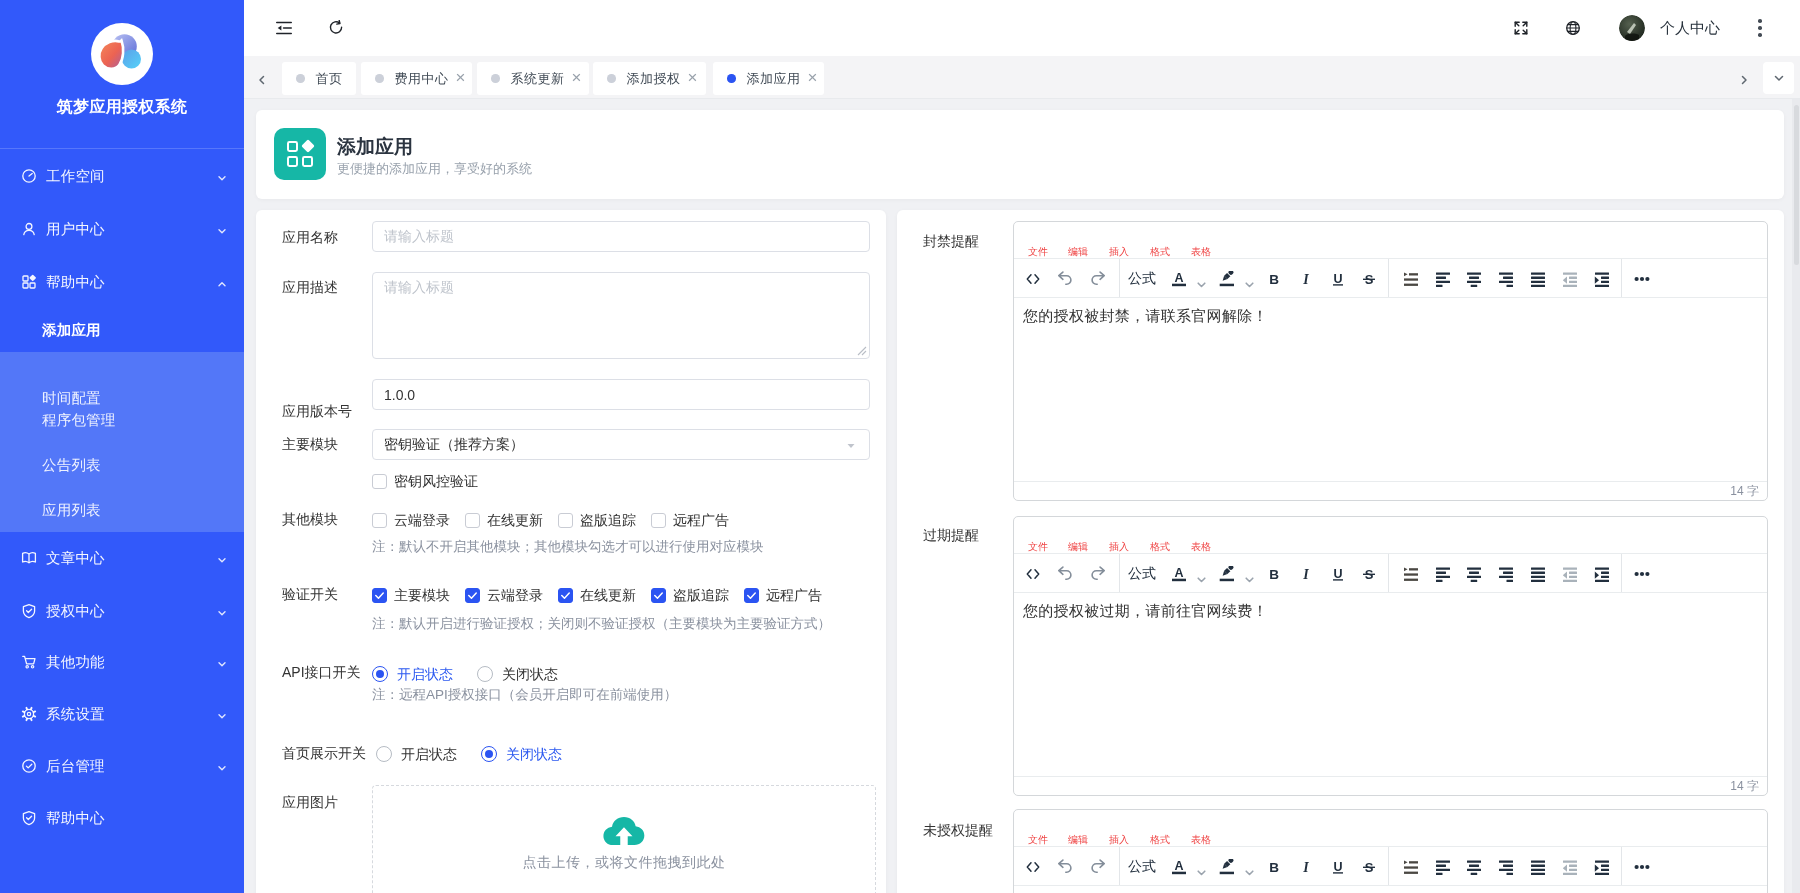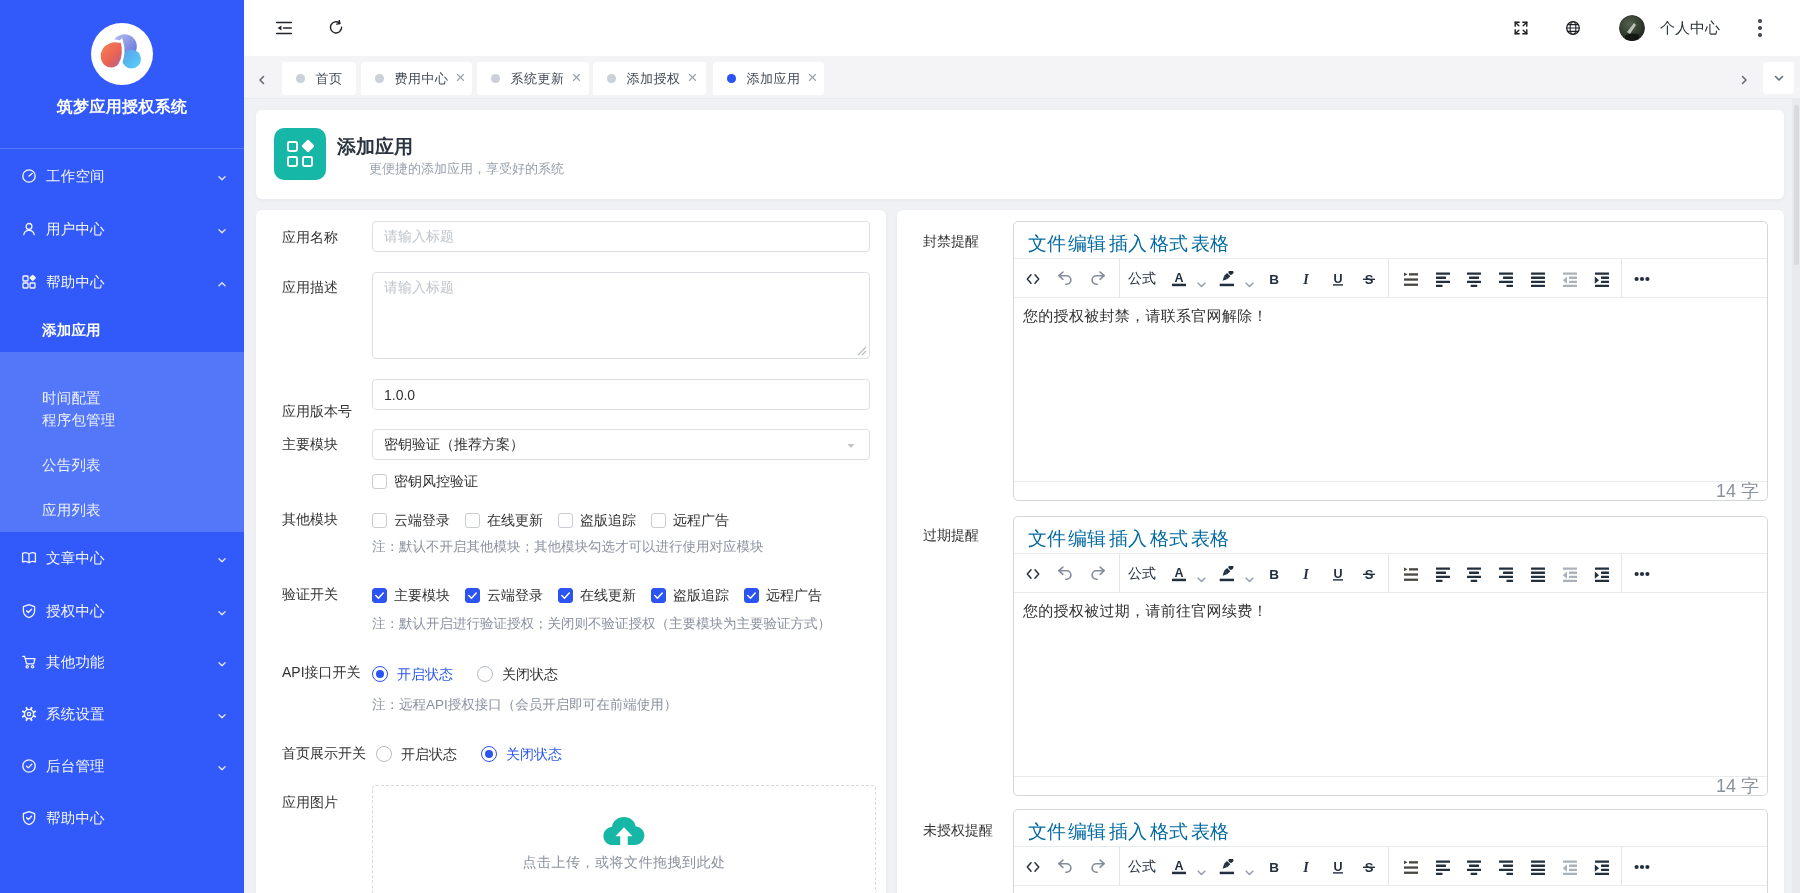"更便捷的添加应用，享受好的系统" .hsub { margin-left: 32px -> none }
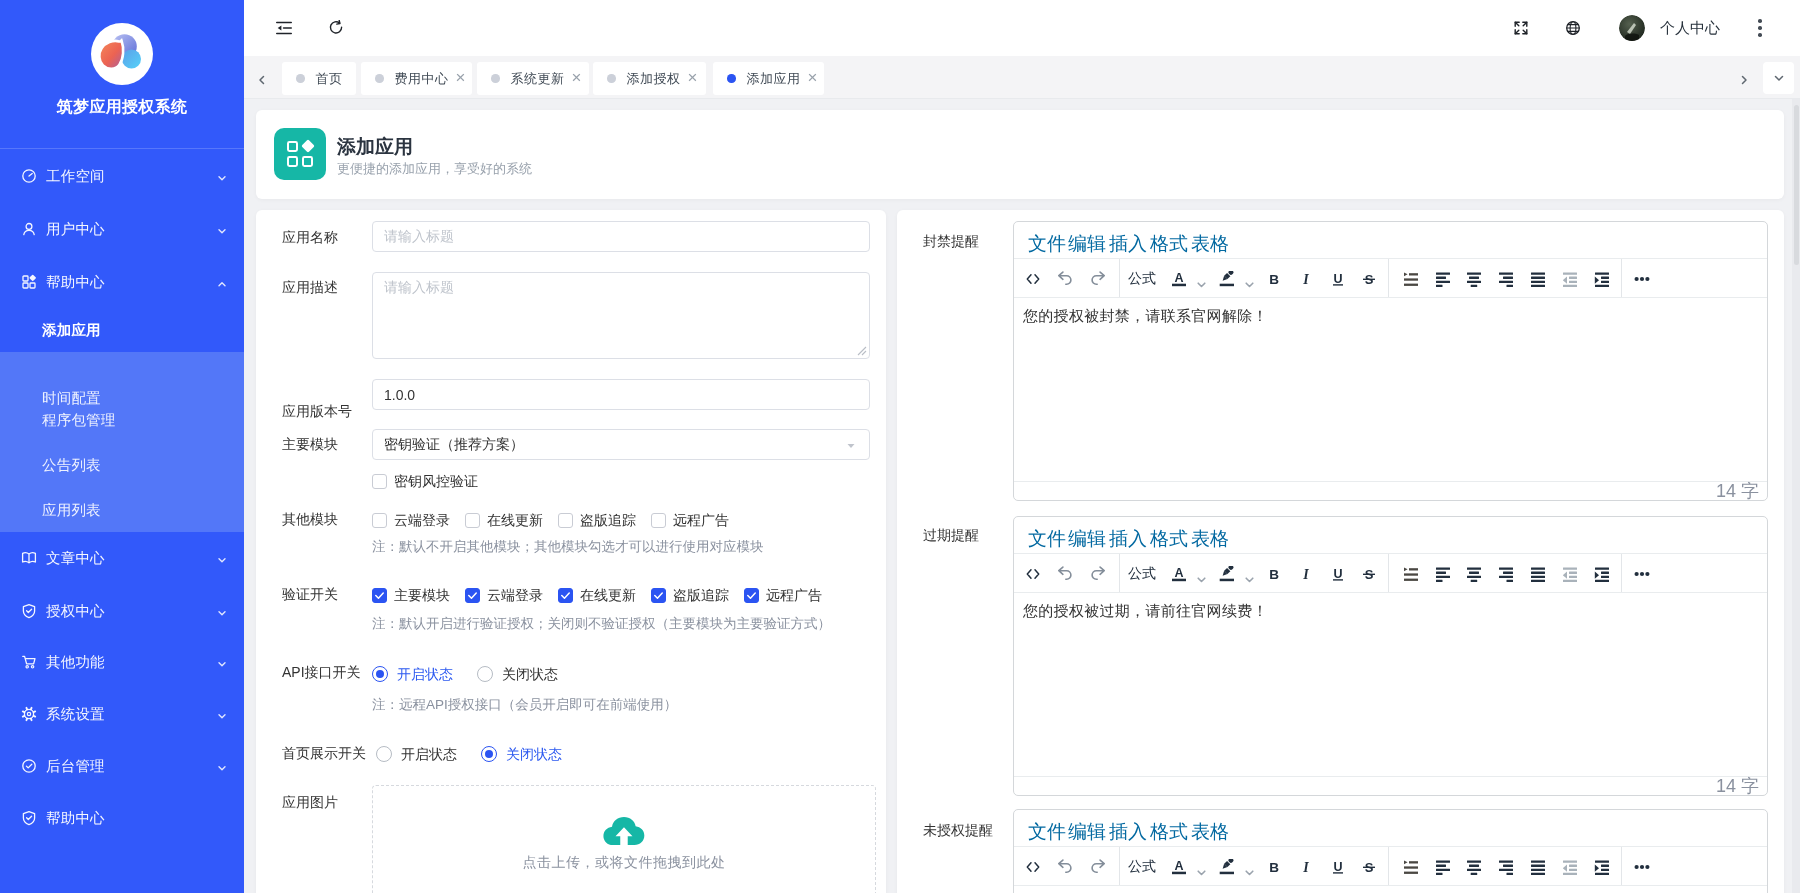"文件" .mitem { color: #0369a1 -> #ef4444; font-size: 19px -> 10px; top: 9px -> 23px }
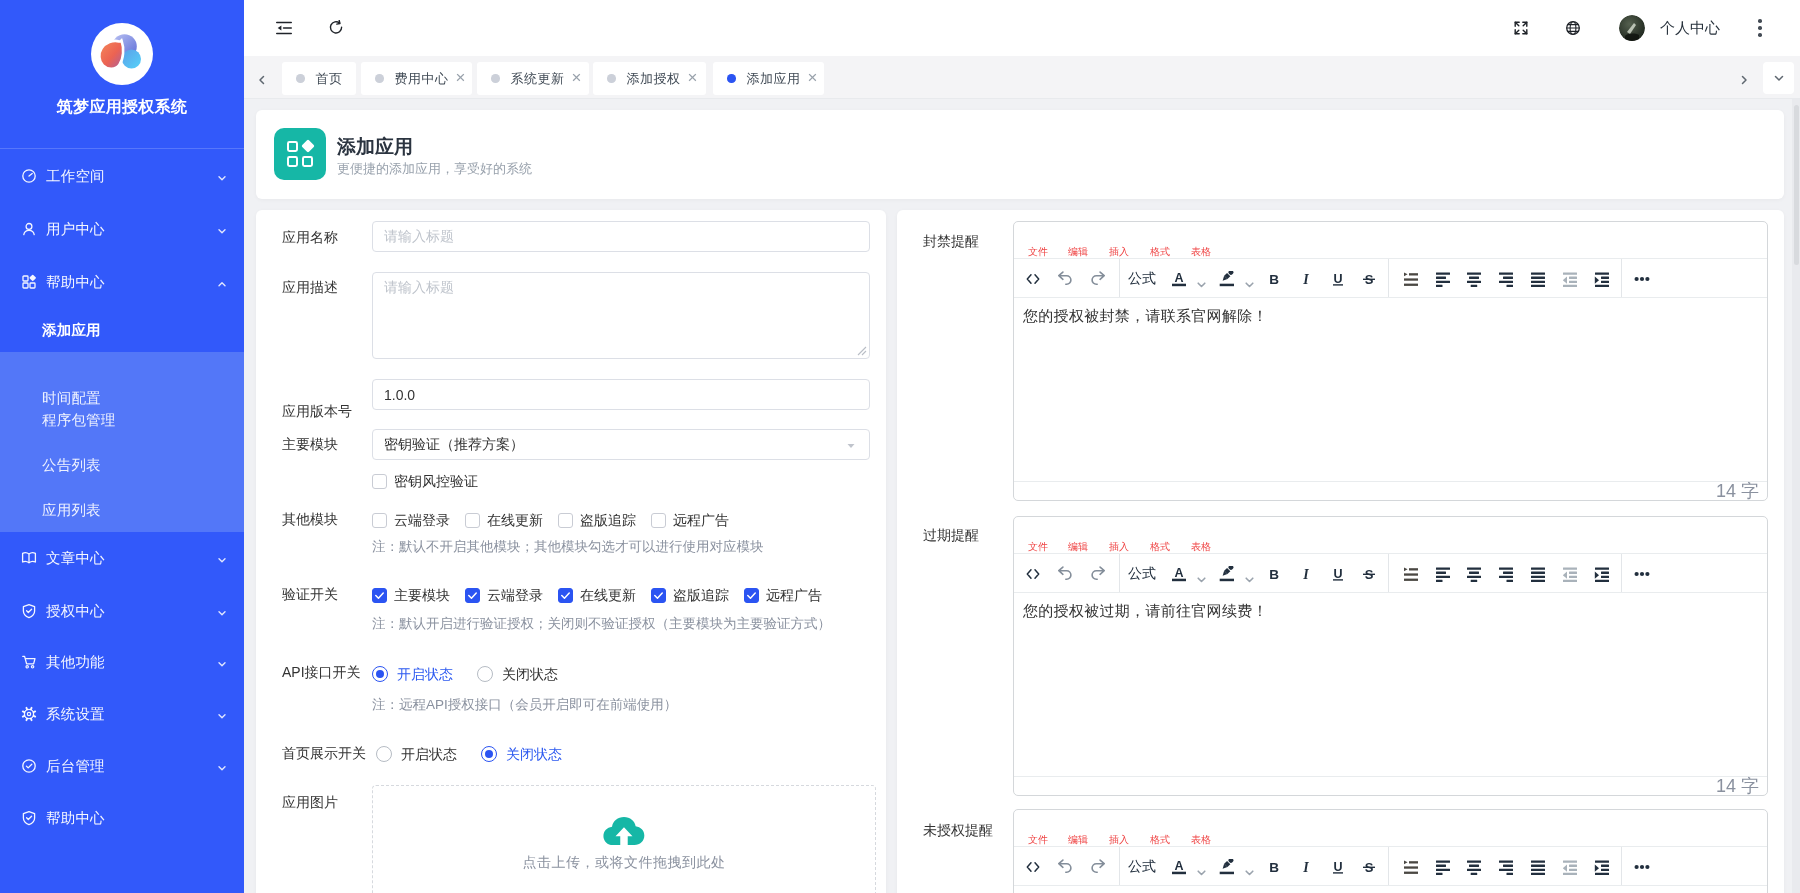"14 字" .estatus { font-size: 18px -> 12px }
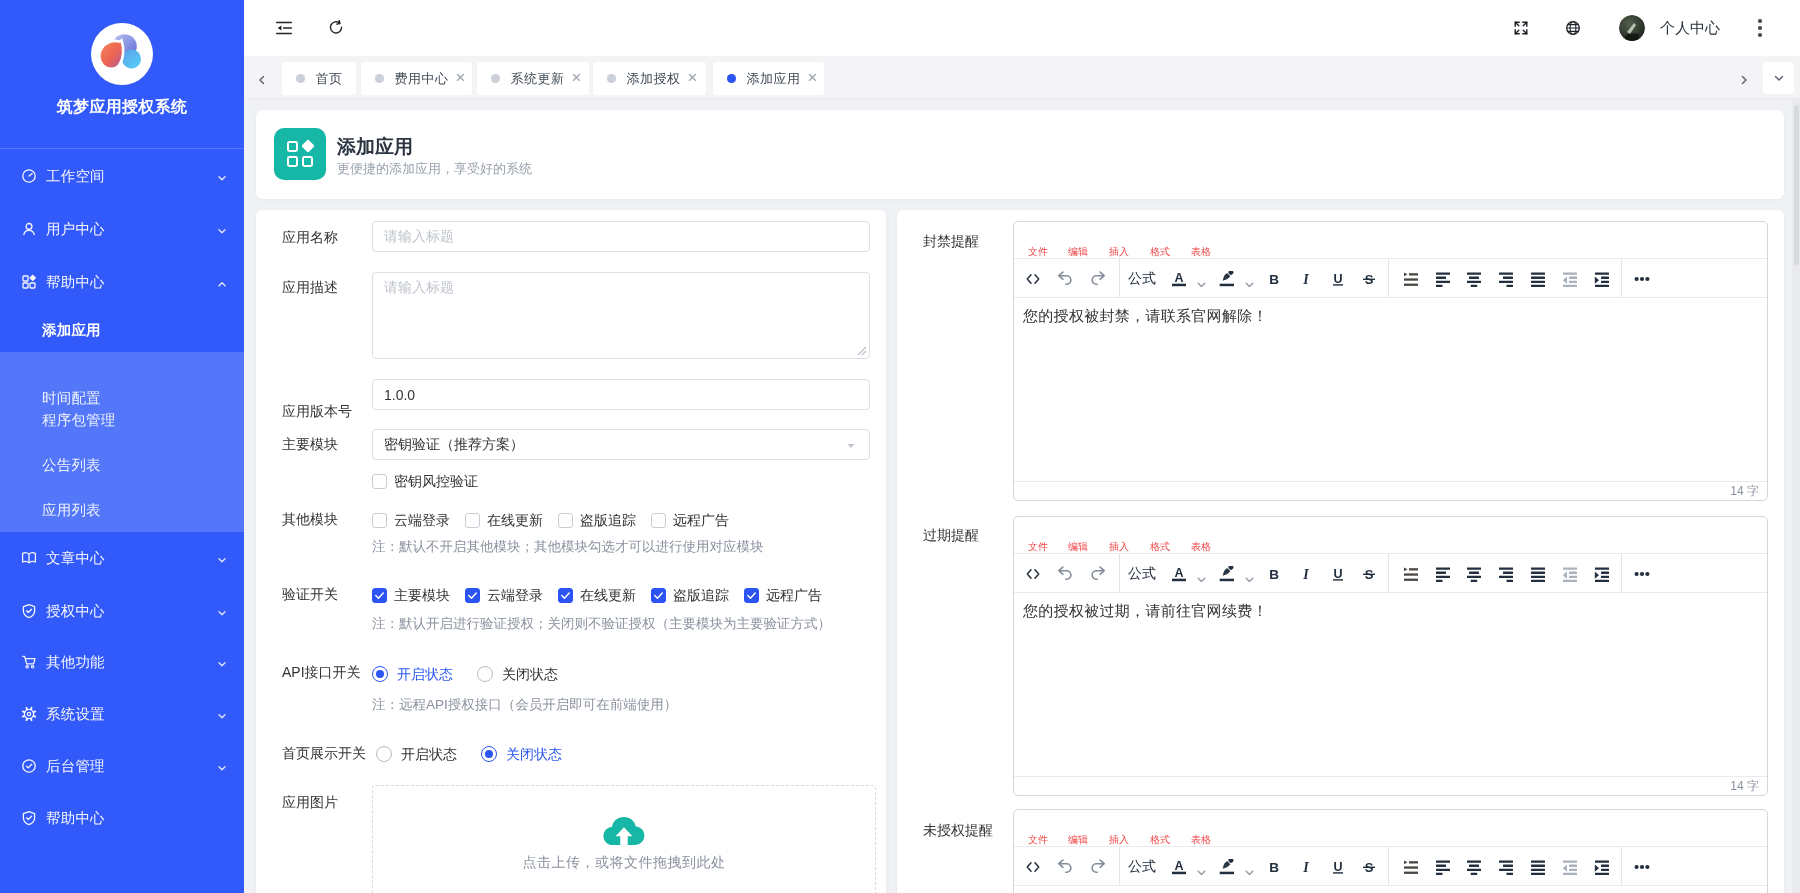"注：远程API授权接口（会员开启即可在前端使用）" div.note { top: 494px -> 484px }
